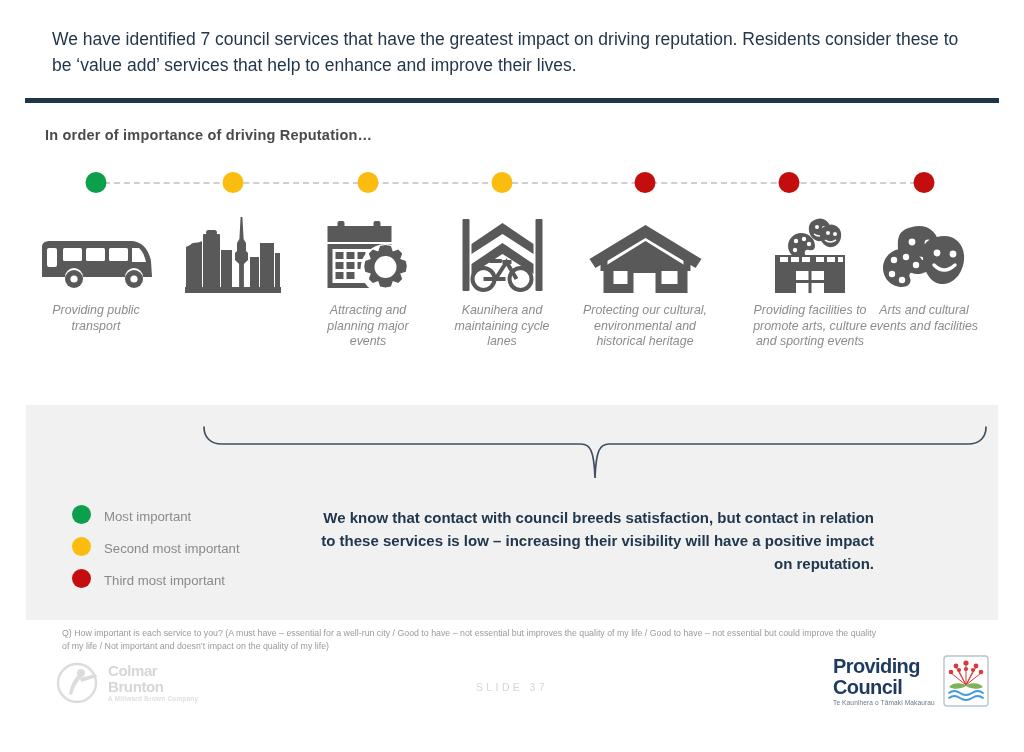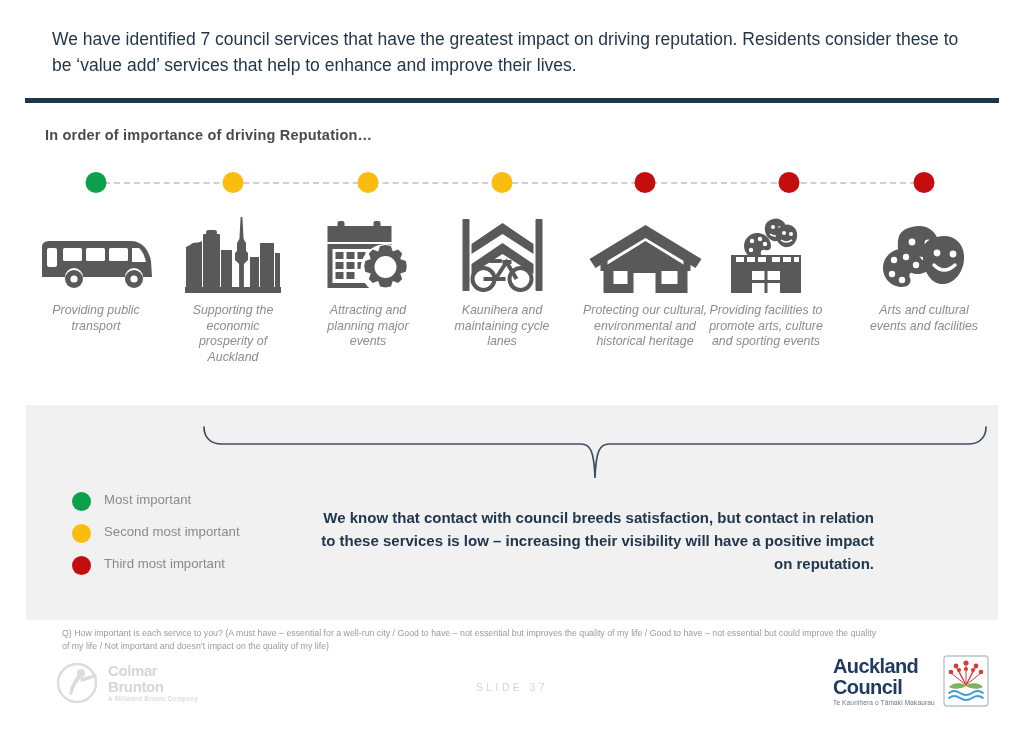"Supporting the economic prosperity of" div.col-label { html: <div>Supporting the economic prosperity of Auckland</div> -> none }
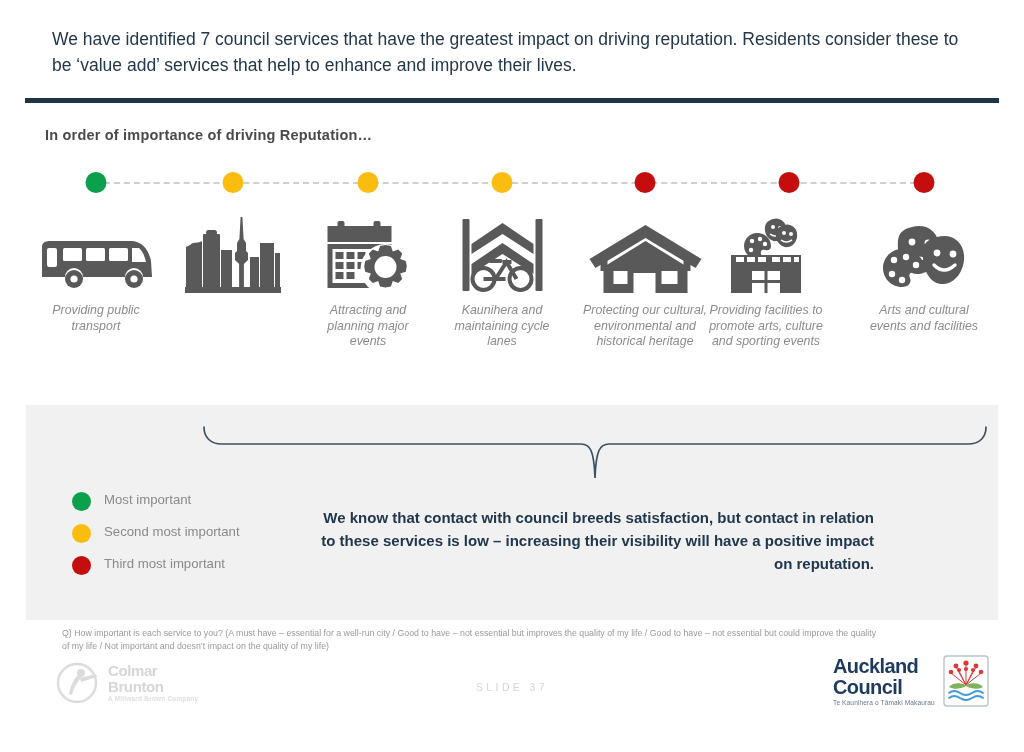"Providing facilities to promote arts," div.col { left: 766px -> 810px }
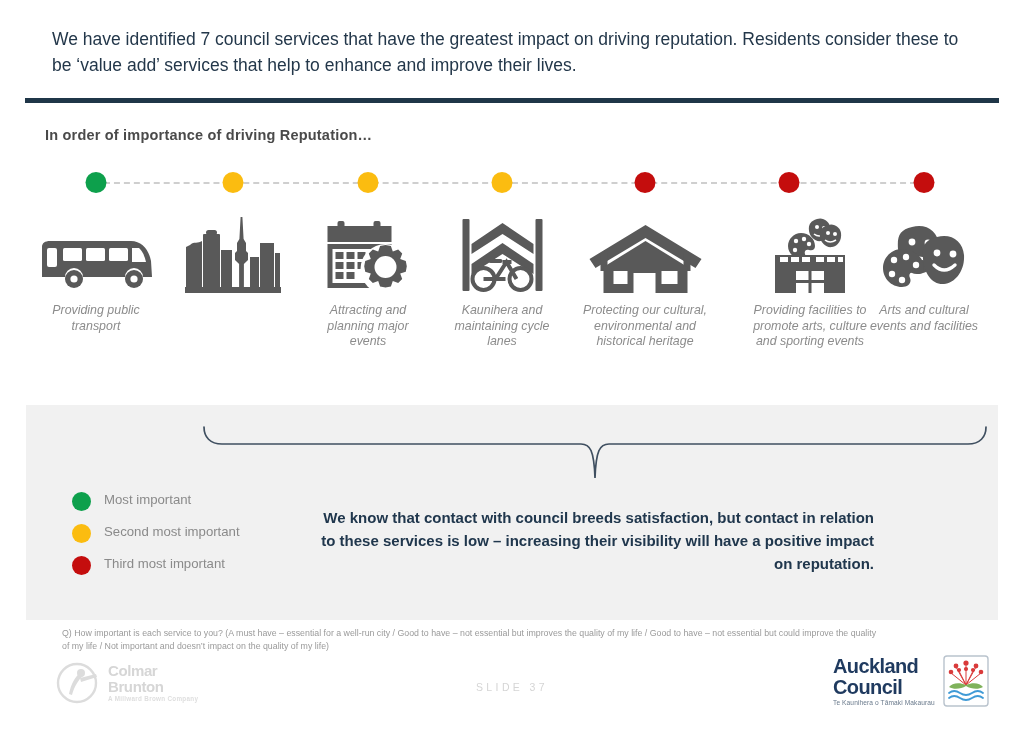"Most important" .legend-row { align-items: flex-start -> flex-end }
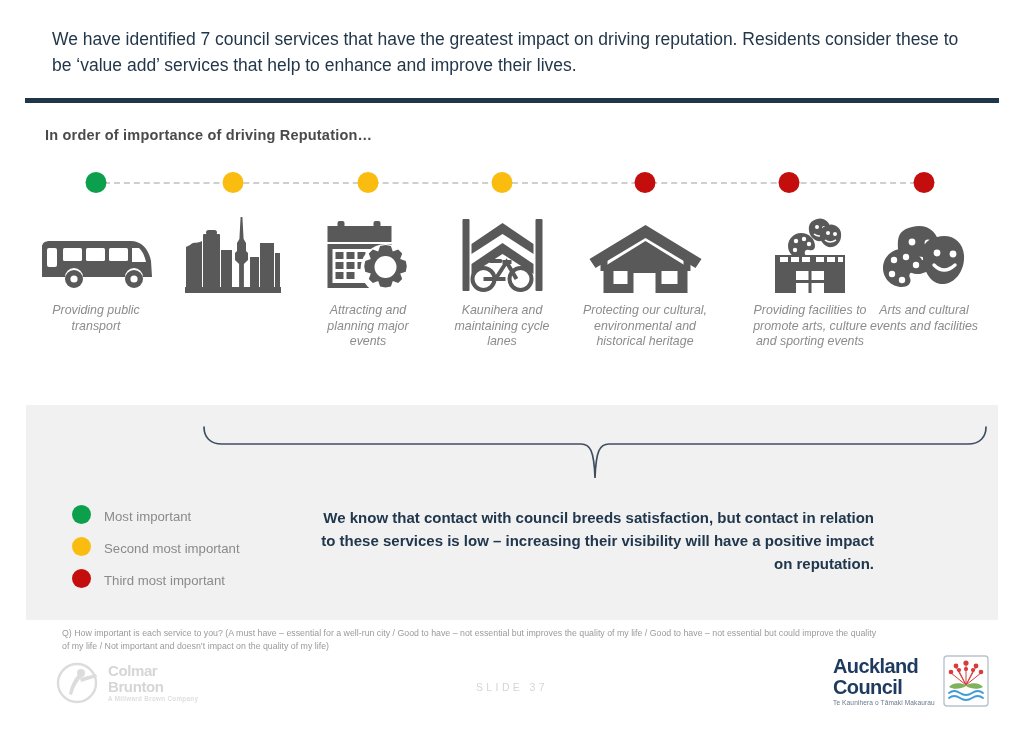"Auckland" span.ac-line { text: Auckland -> Providing }
